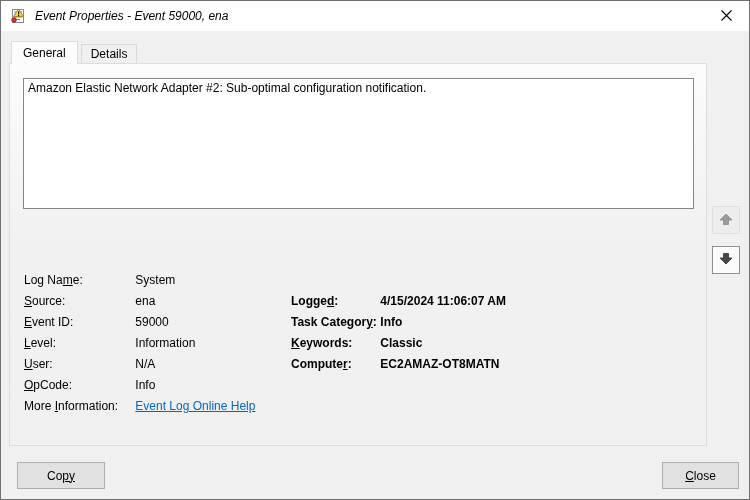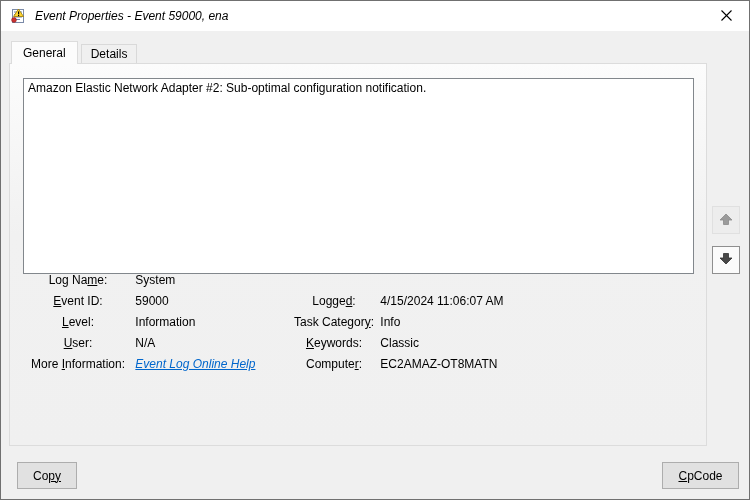"Amazon Elastic Network Adapter #2:" .message-box { height: 196px -> 131px }
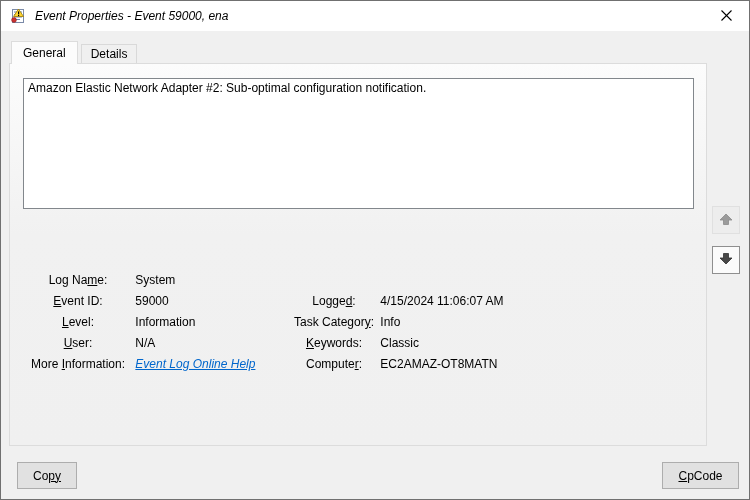"Log Name:" .field-label { text-align: center -> none }
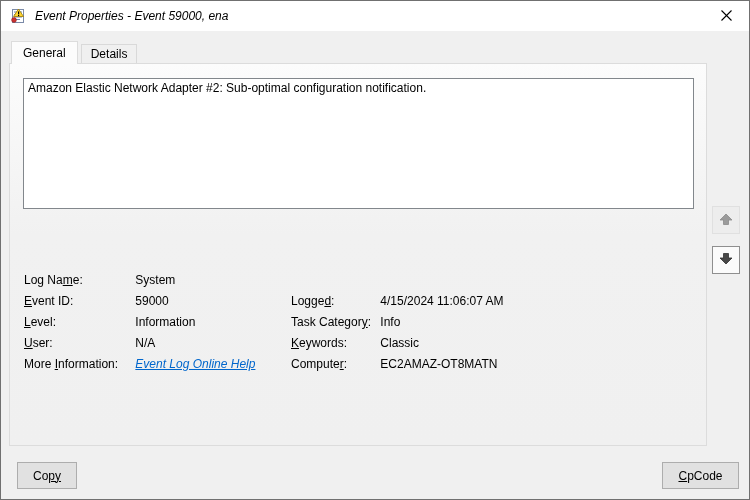"Source: ena" div.field-row { html: none -> <div> <span><span></span><span>S</span><span>ource:</span></span> <span>ena</span> </div> }
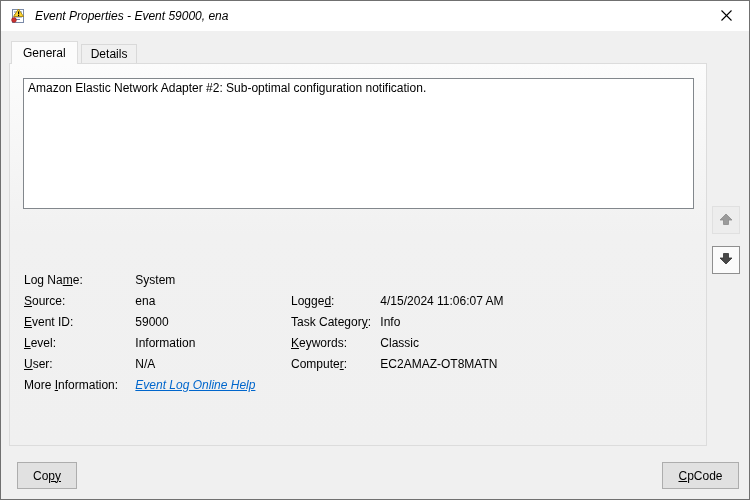"Logged: 4/15/2024 11:06:07 AM" .fields-right { font-weight: none -> bold }
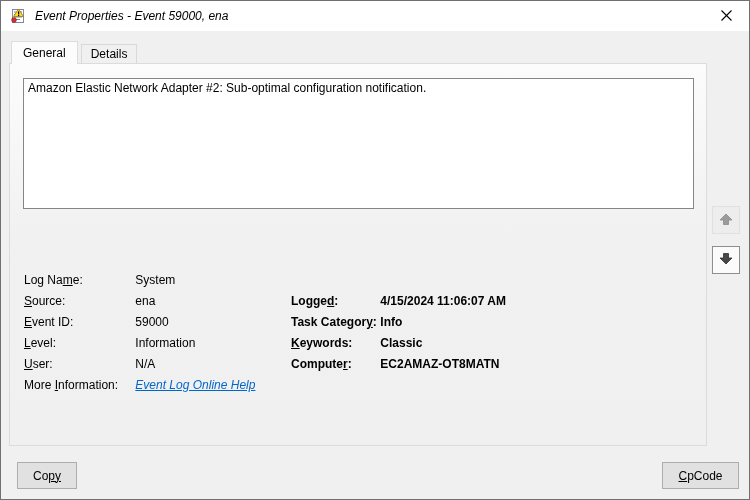"OpCode: Info" div.field-row { html: none -> <div> <span><span></span><span>O</span><span>pCode:</span></span> <span>Info</span> </div> }
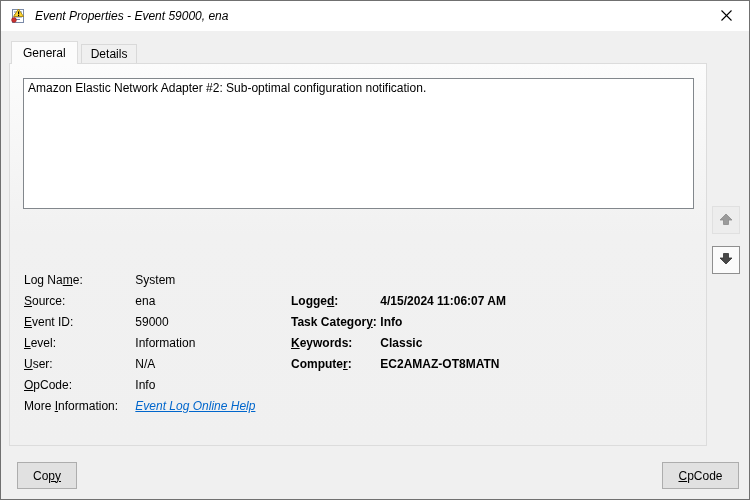"Event Log Online Help" a.evt-link { font-style: italic -> none }
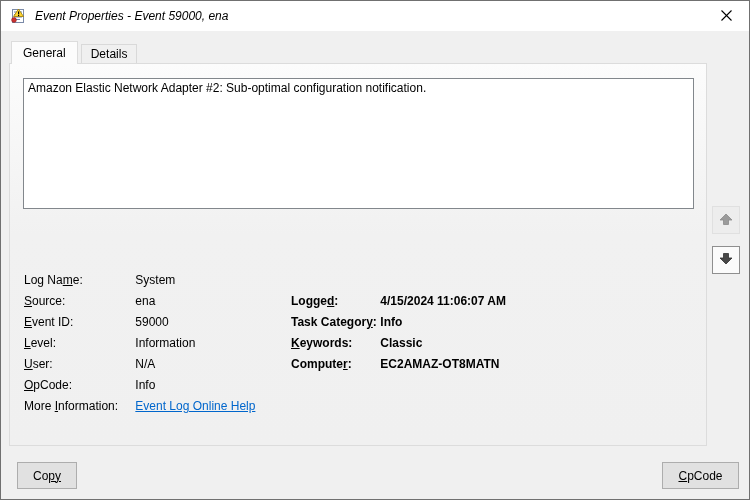"Copy" .btn.copy { width: 60px -> 88px }
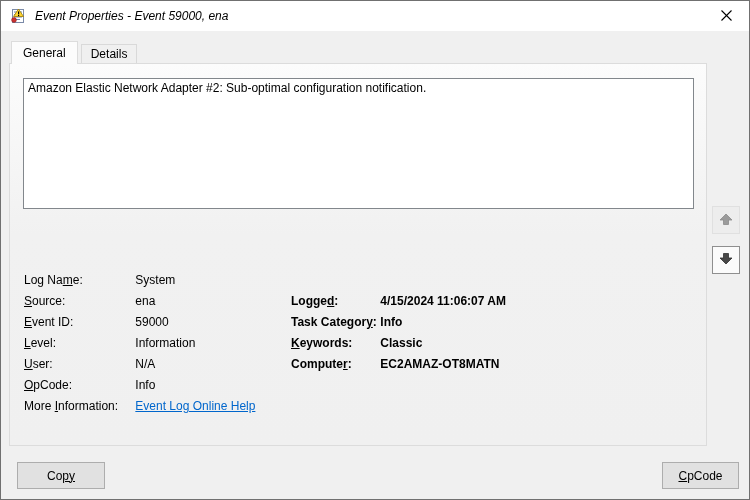"pCode" span { text: pCode -> lose }
